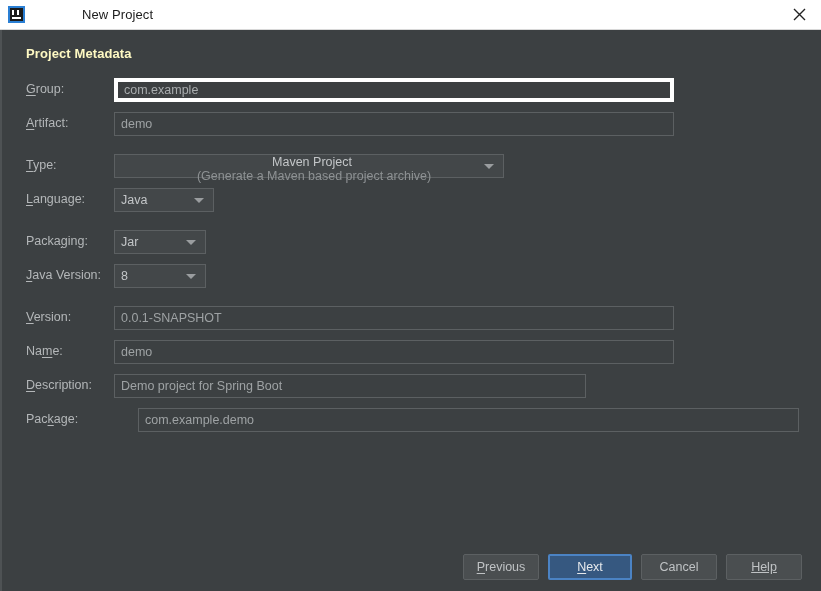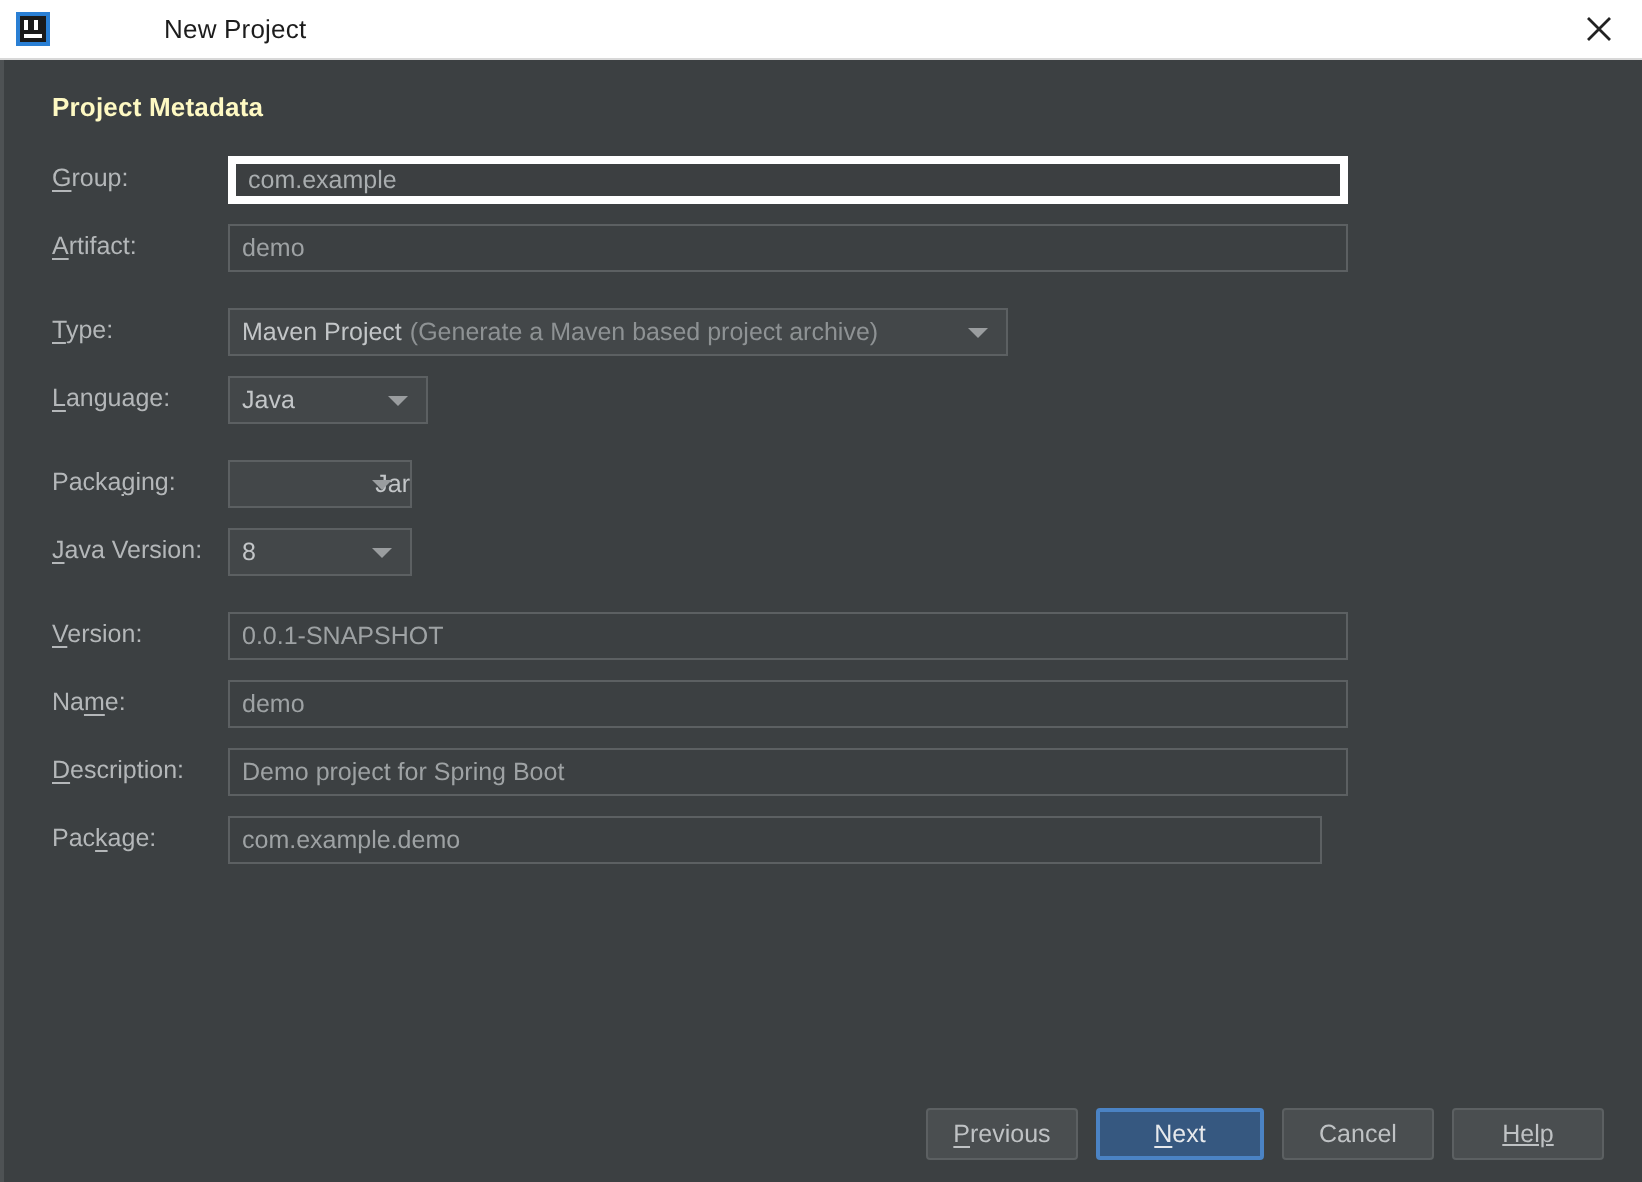"Maven Project" div.combo { flex-direction: none -> column }
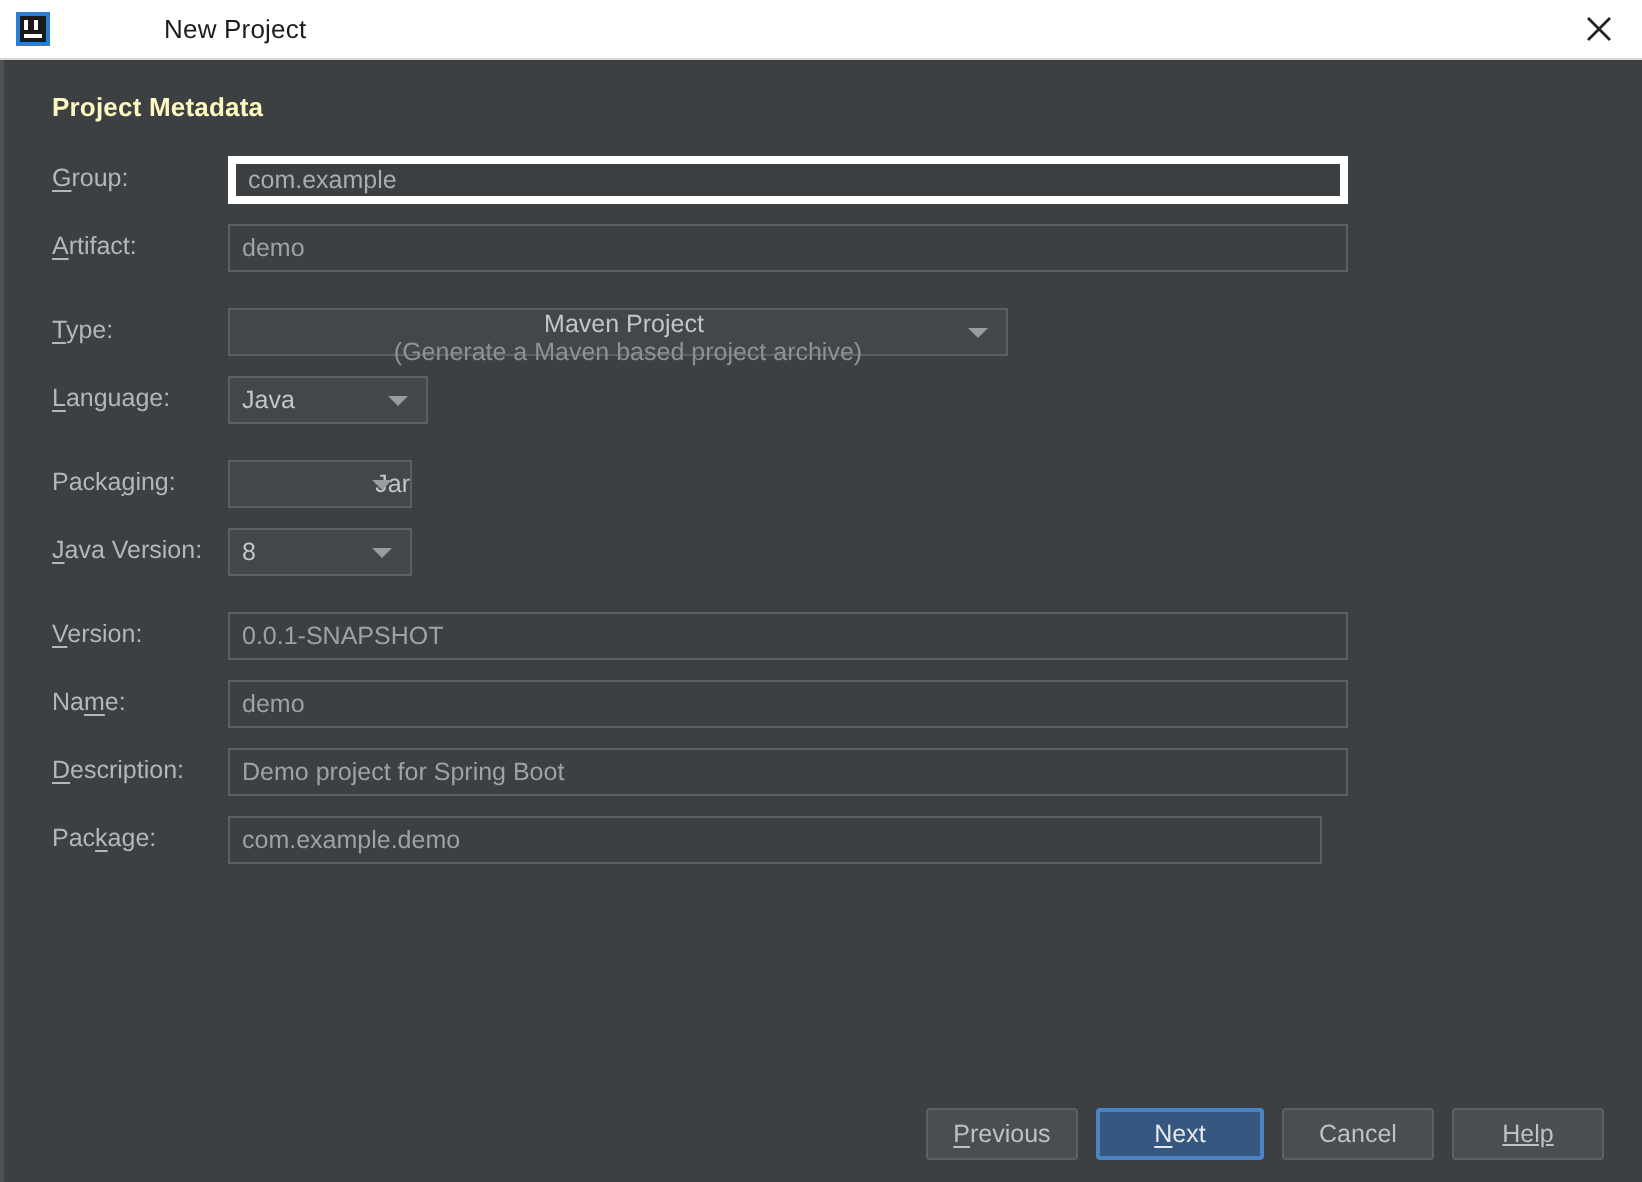"Jar" div.combo { justify-content: flex-end -> none }
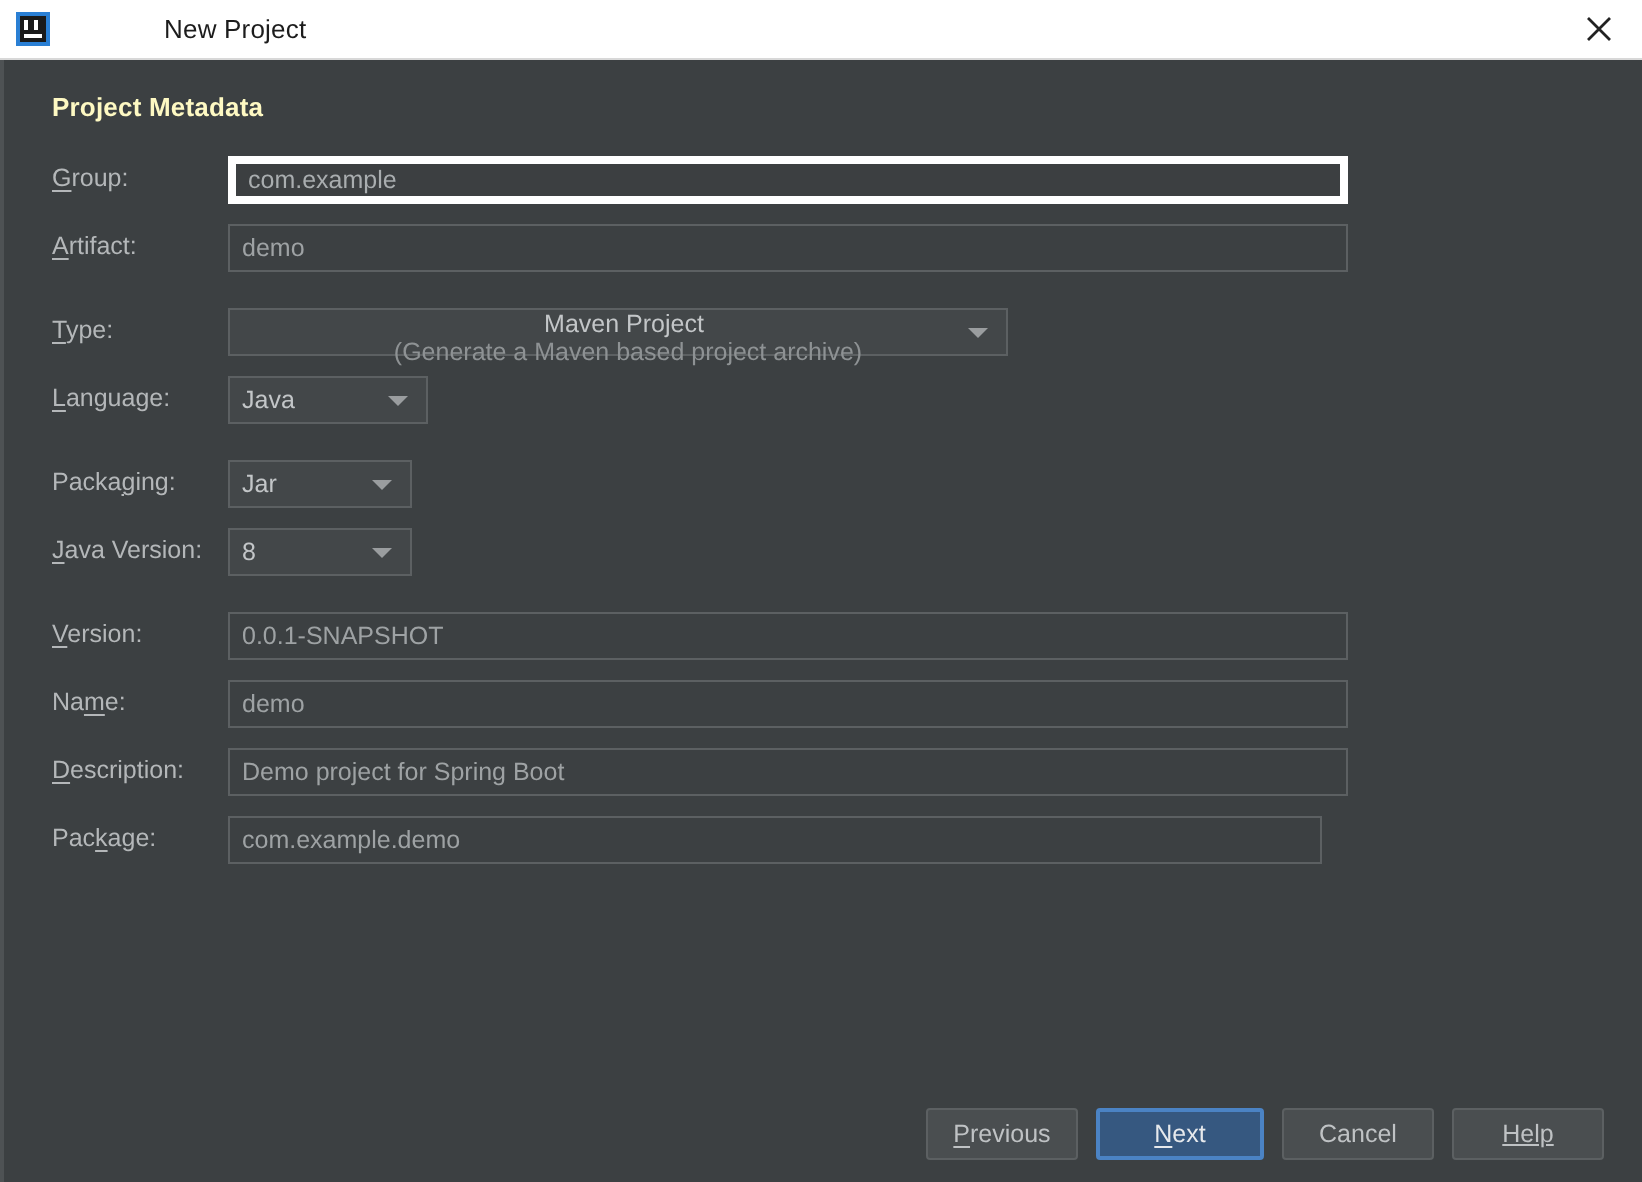"Demo project for Spring Boot" div.field { width: 560px -> 472px }
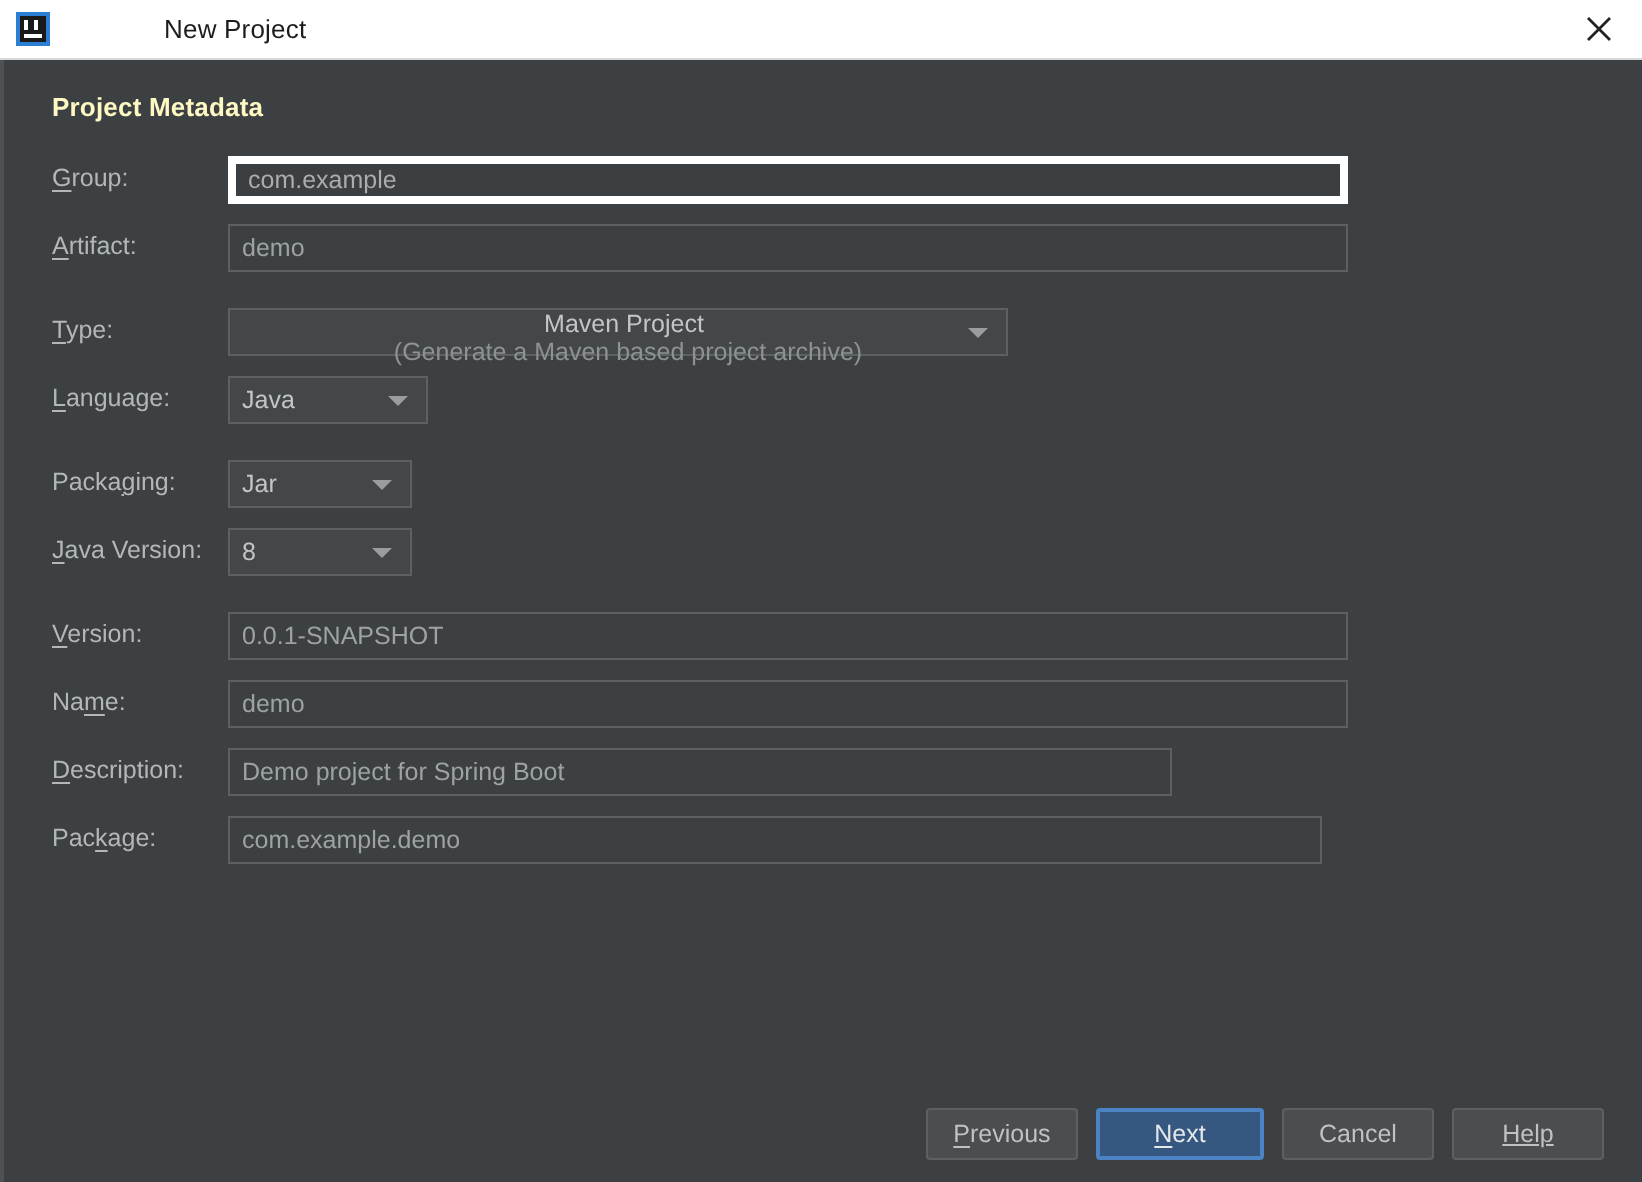"com.example.demo" div.field { margin-left: none -> 24px; width: 547px -> 661px }
